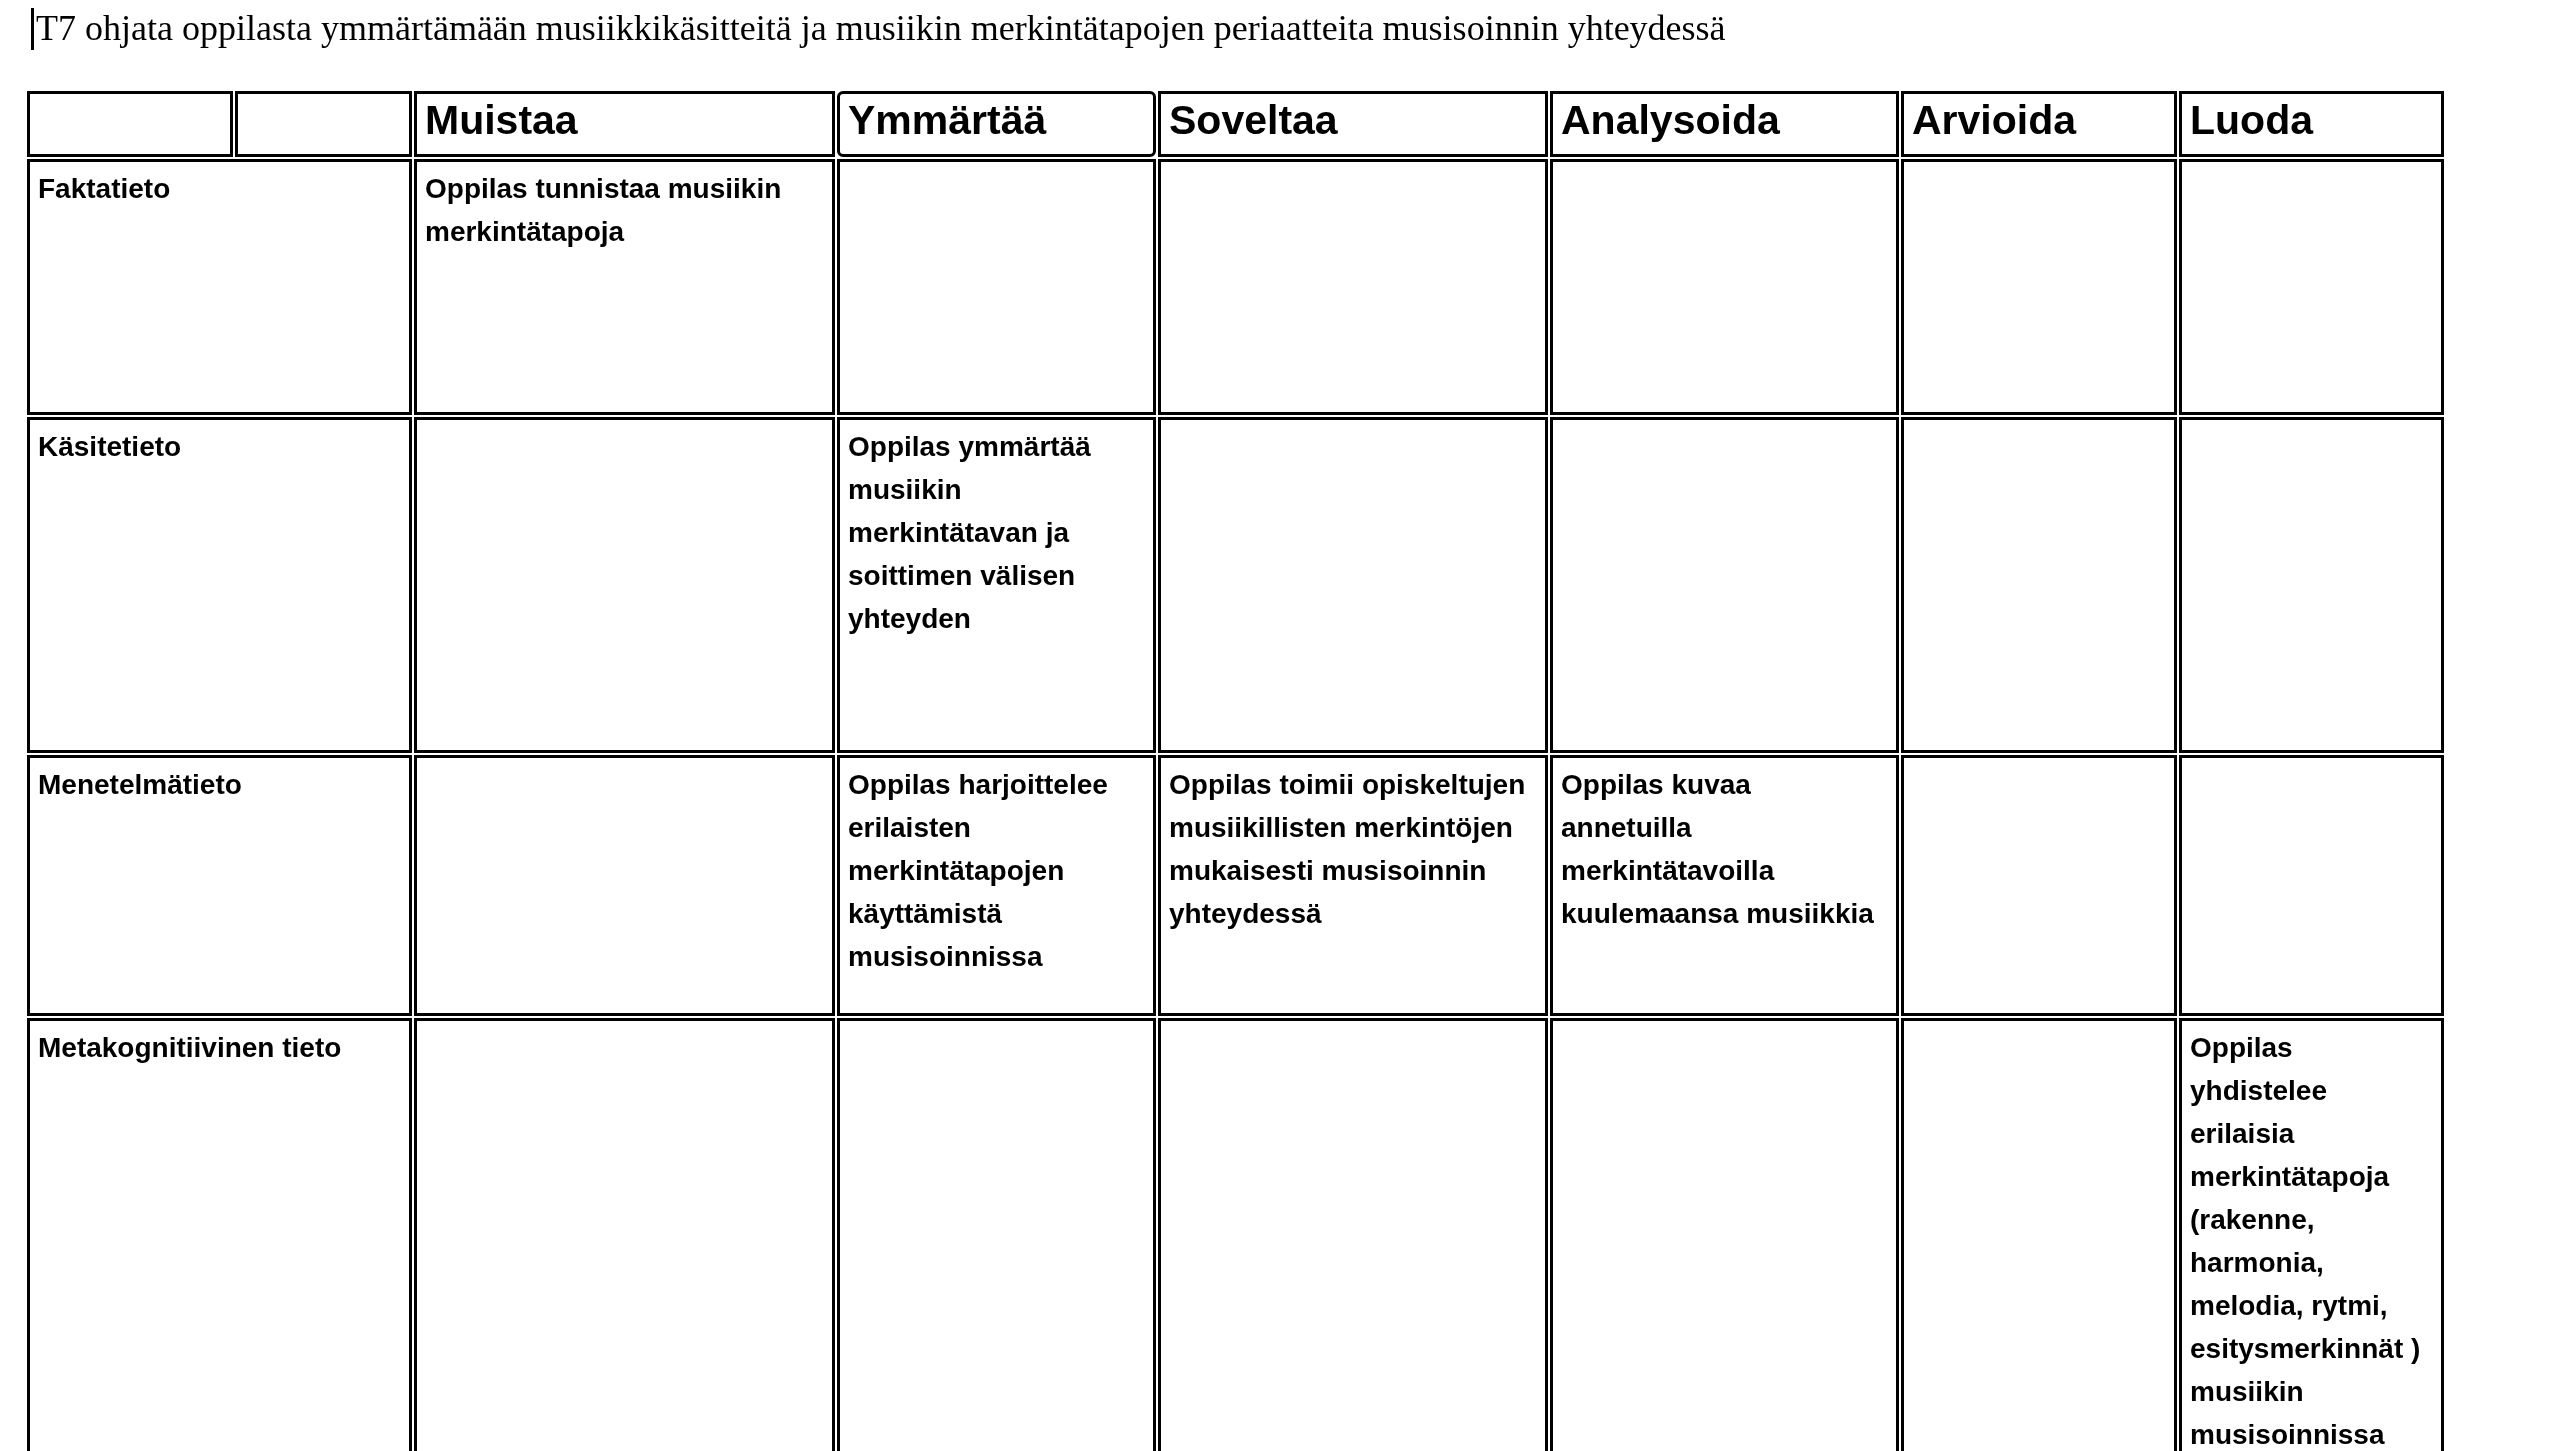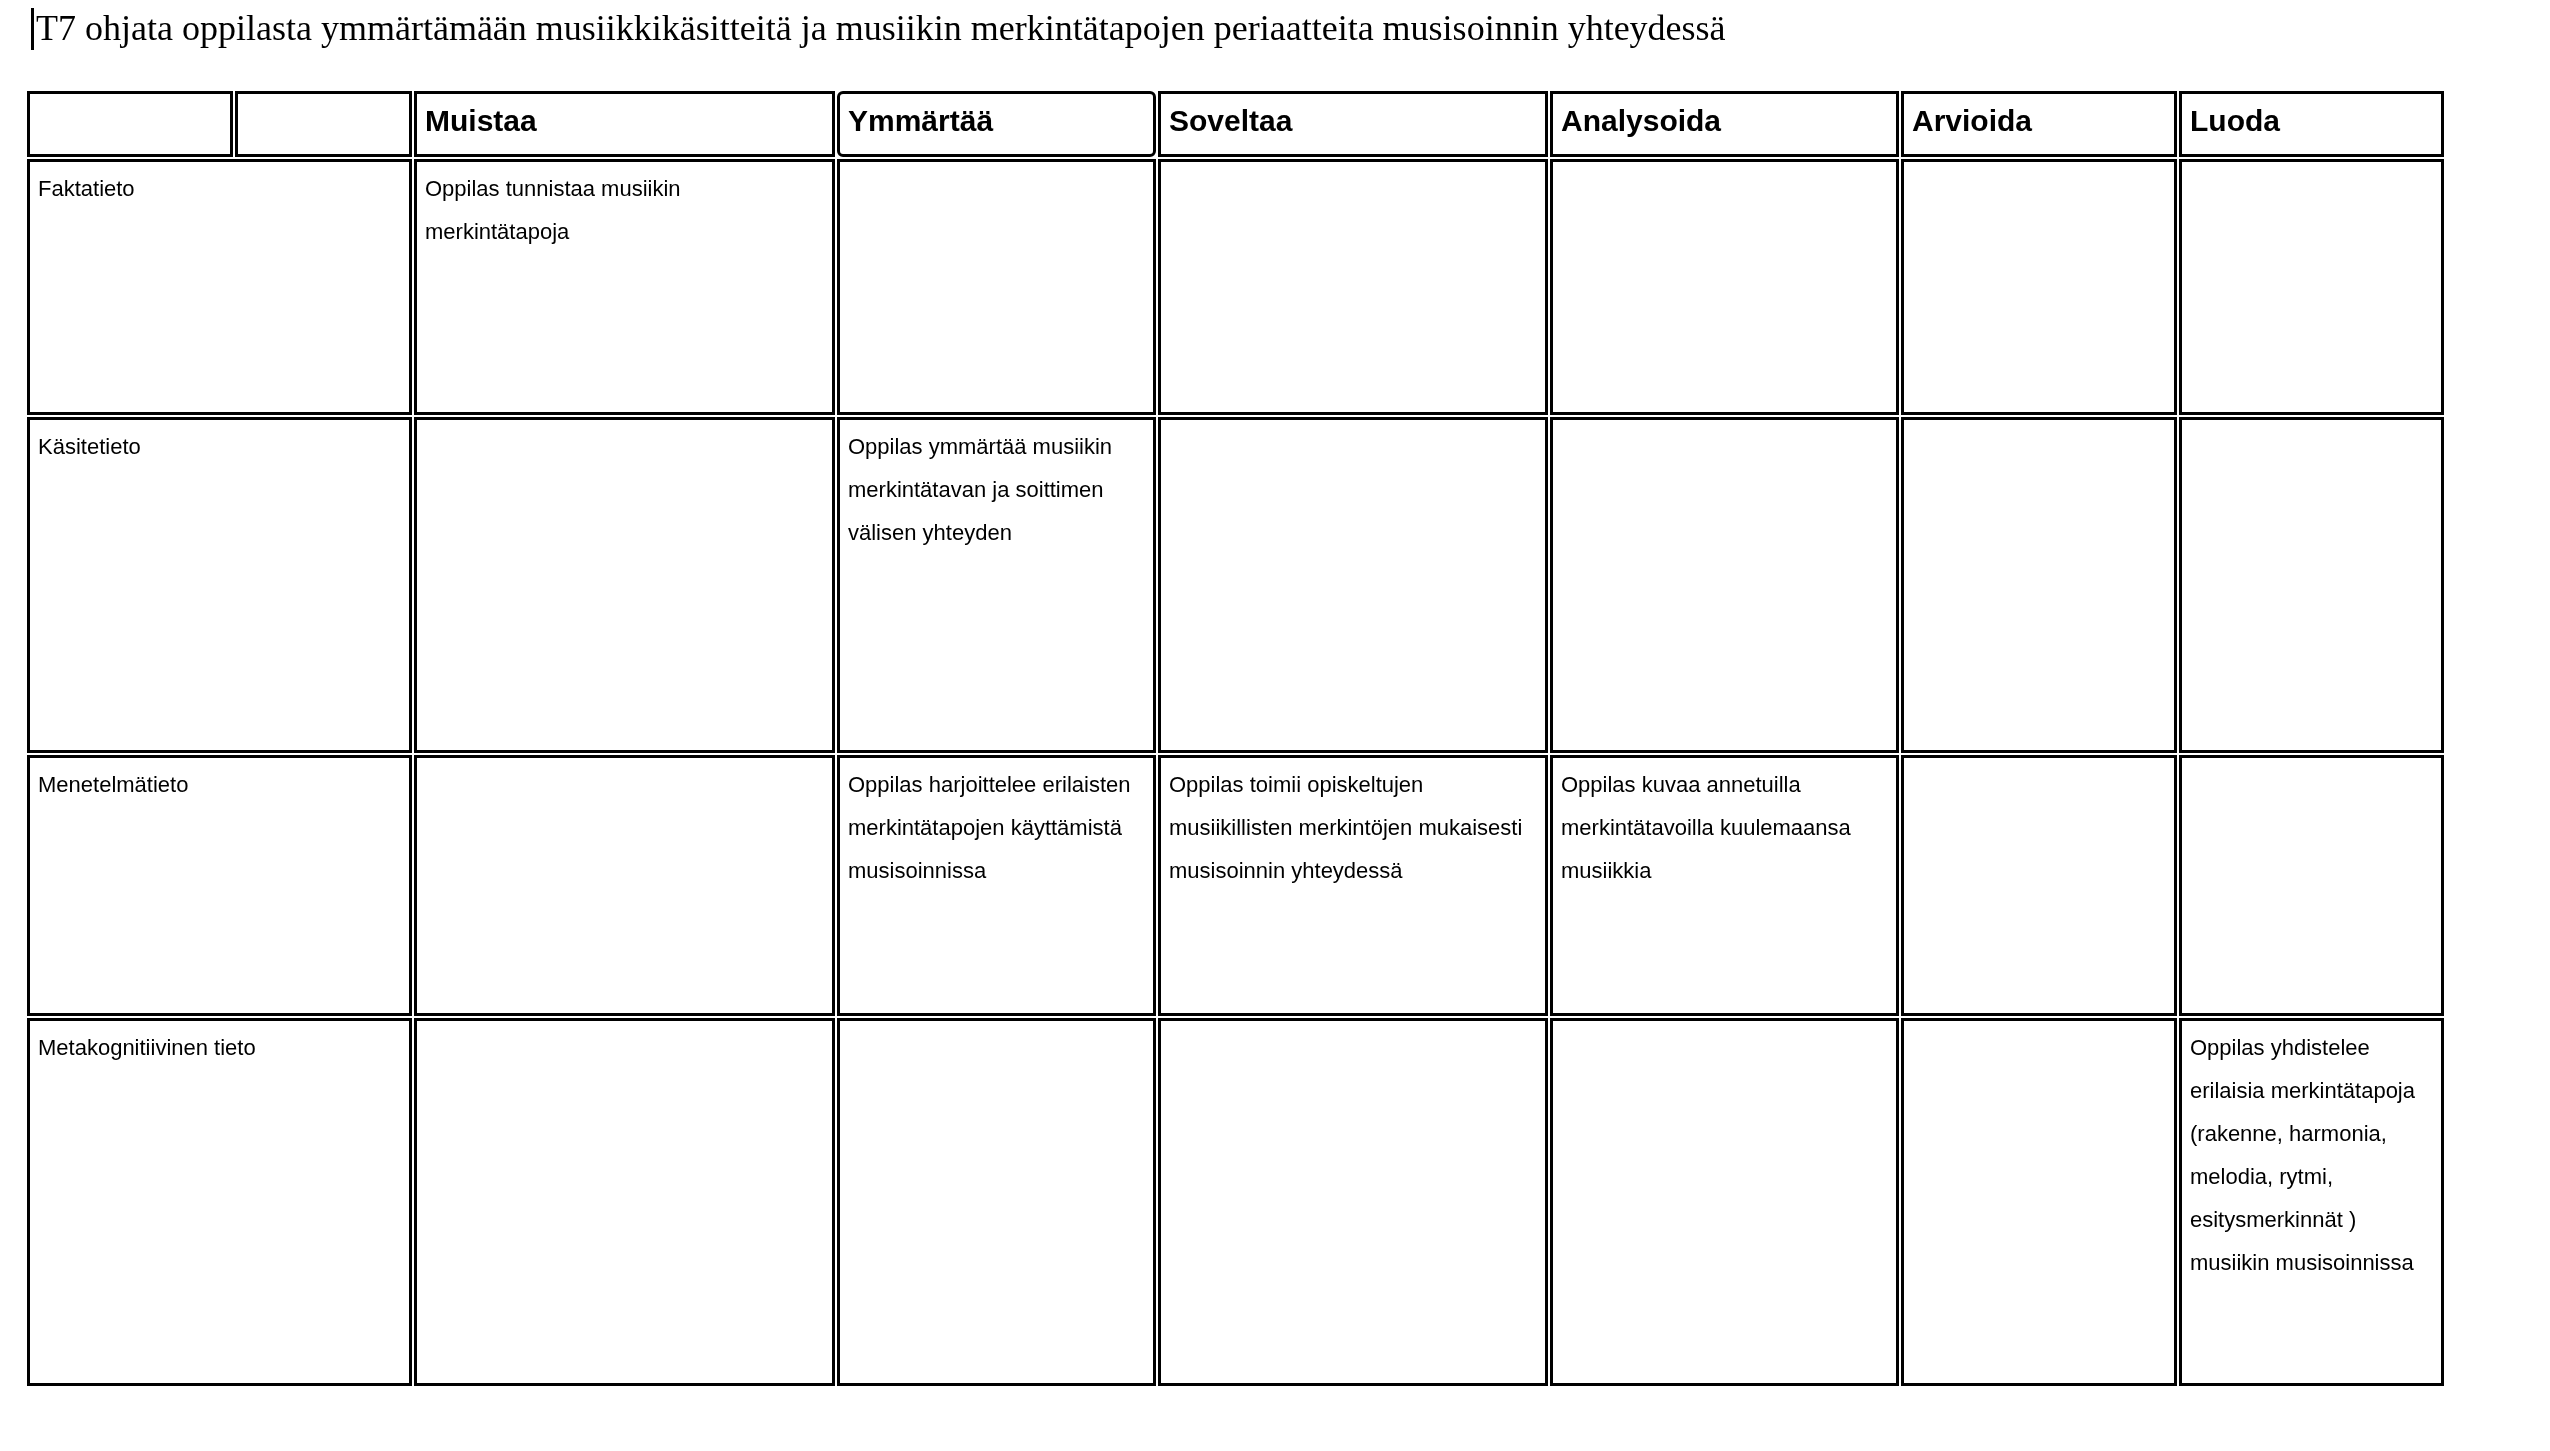"Muistaa" table.matrix th { font-size: 30px -> 41px }
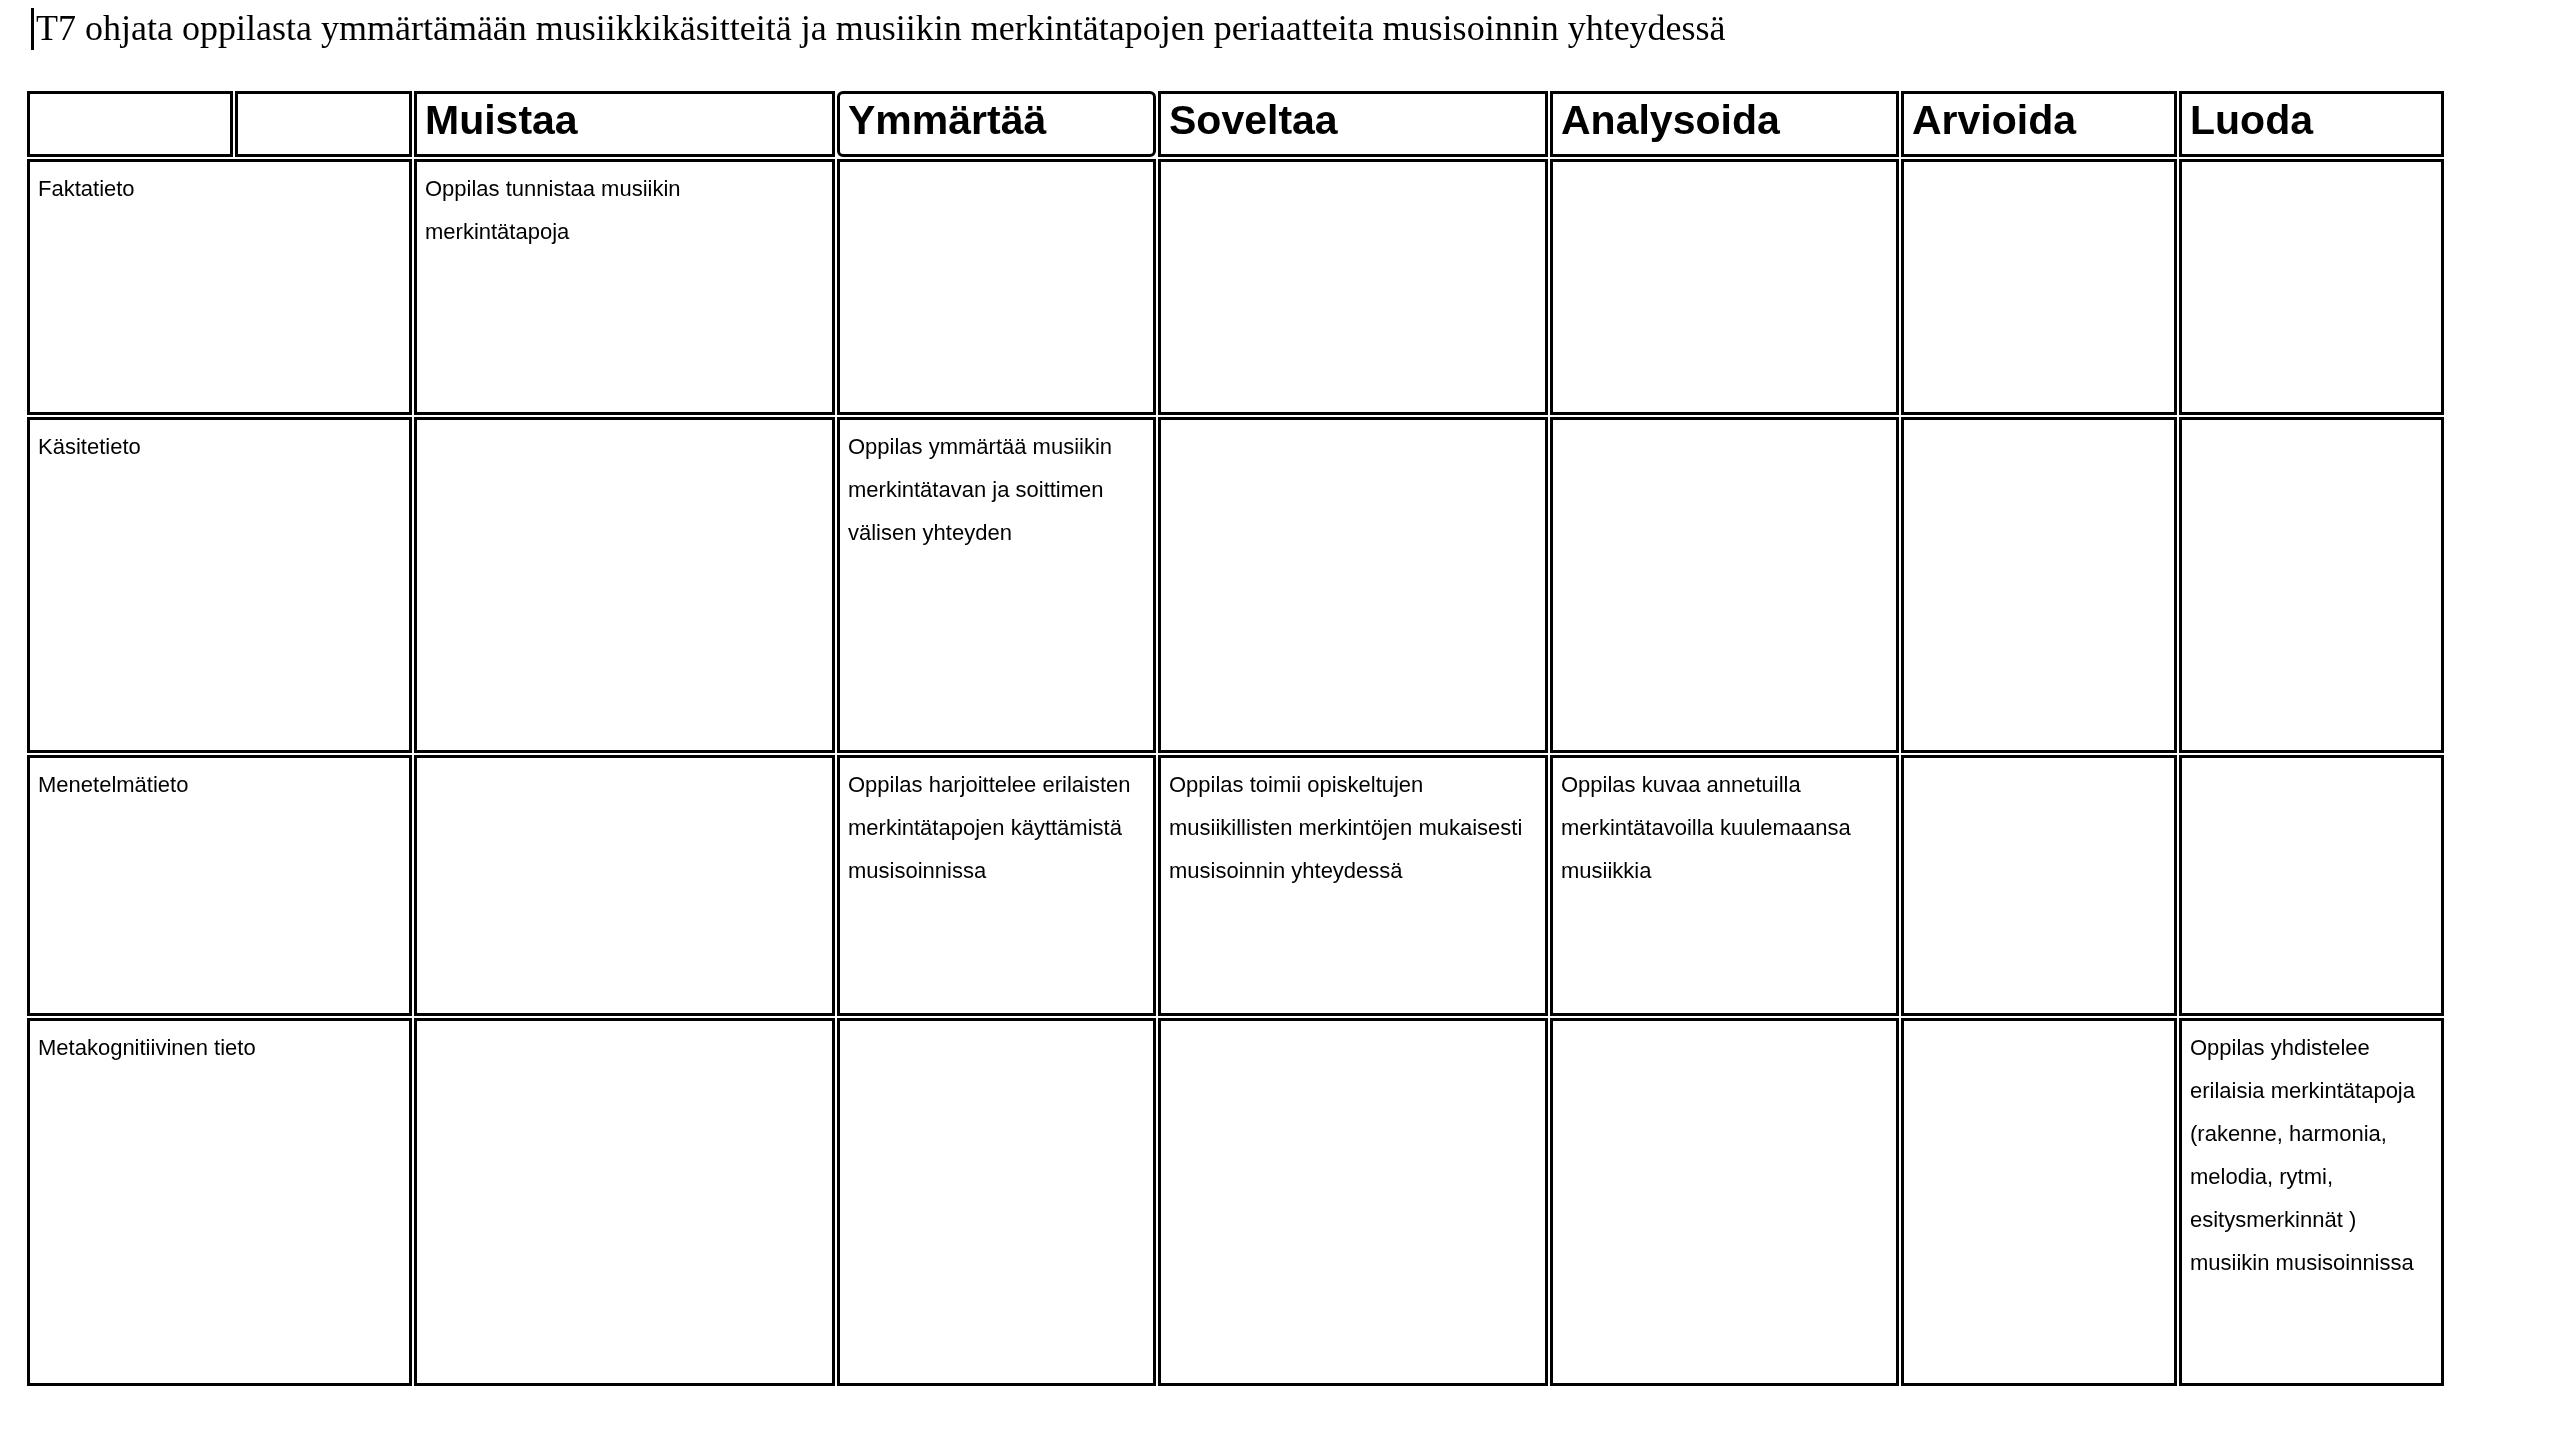"Faktatieto" table.matrix td, table.matrix th { font-size: 22px -> 28px; font-weight: normal -> bold }
